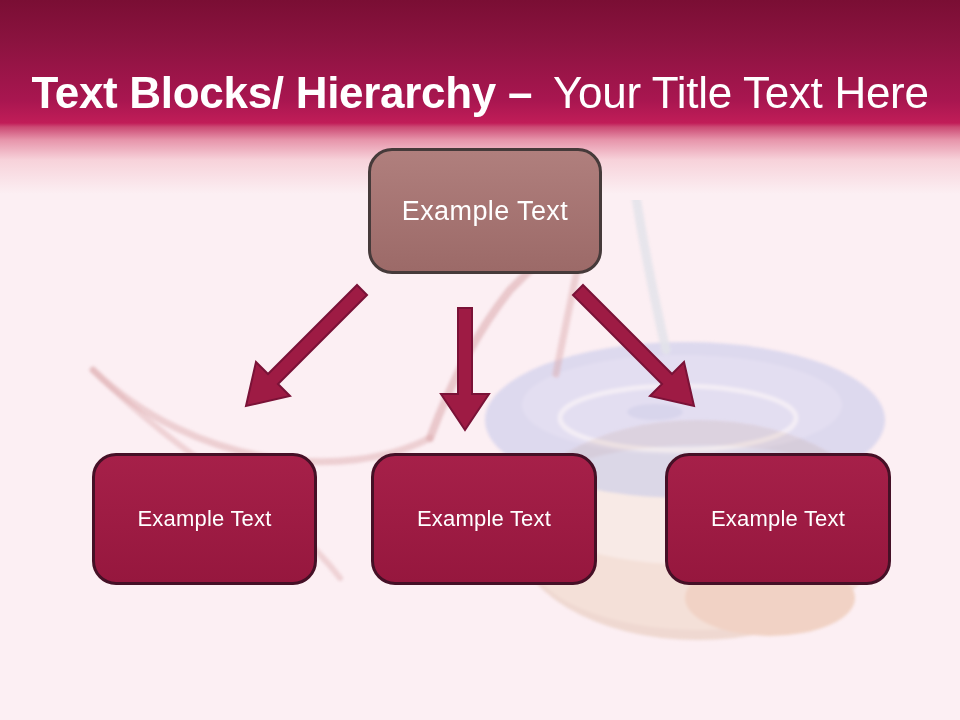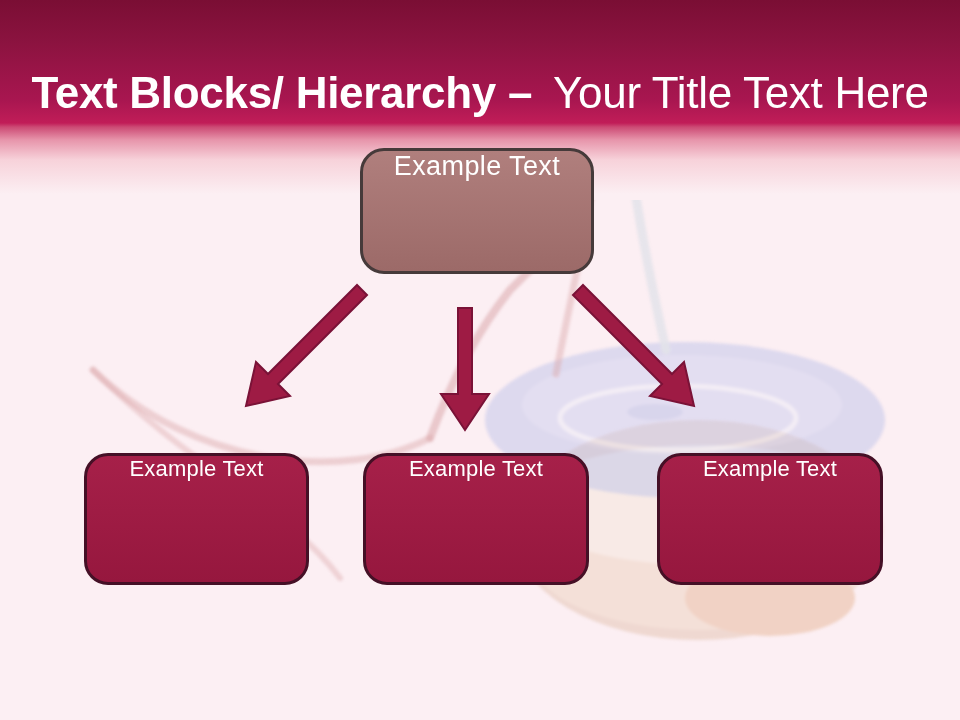"Example Text" .box { align-items: flex-start -> center; margin-left: none -> 8px }
